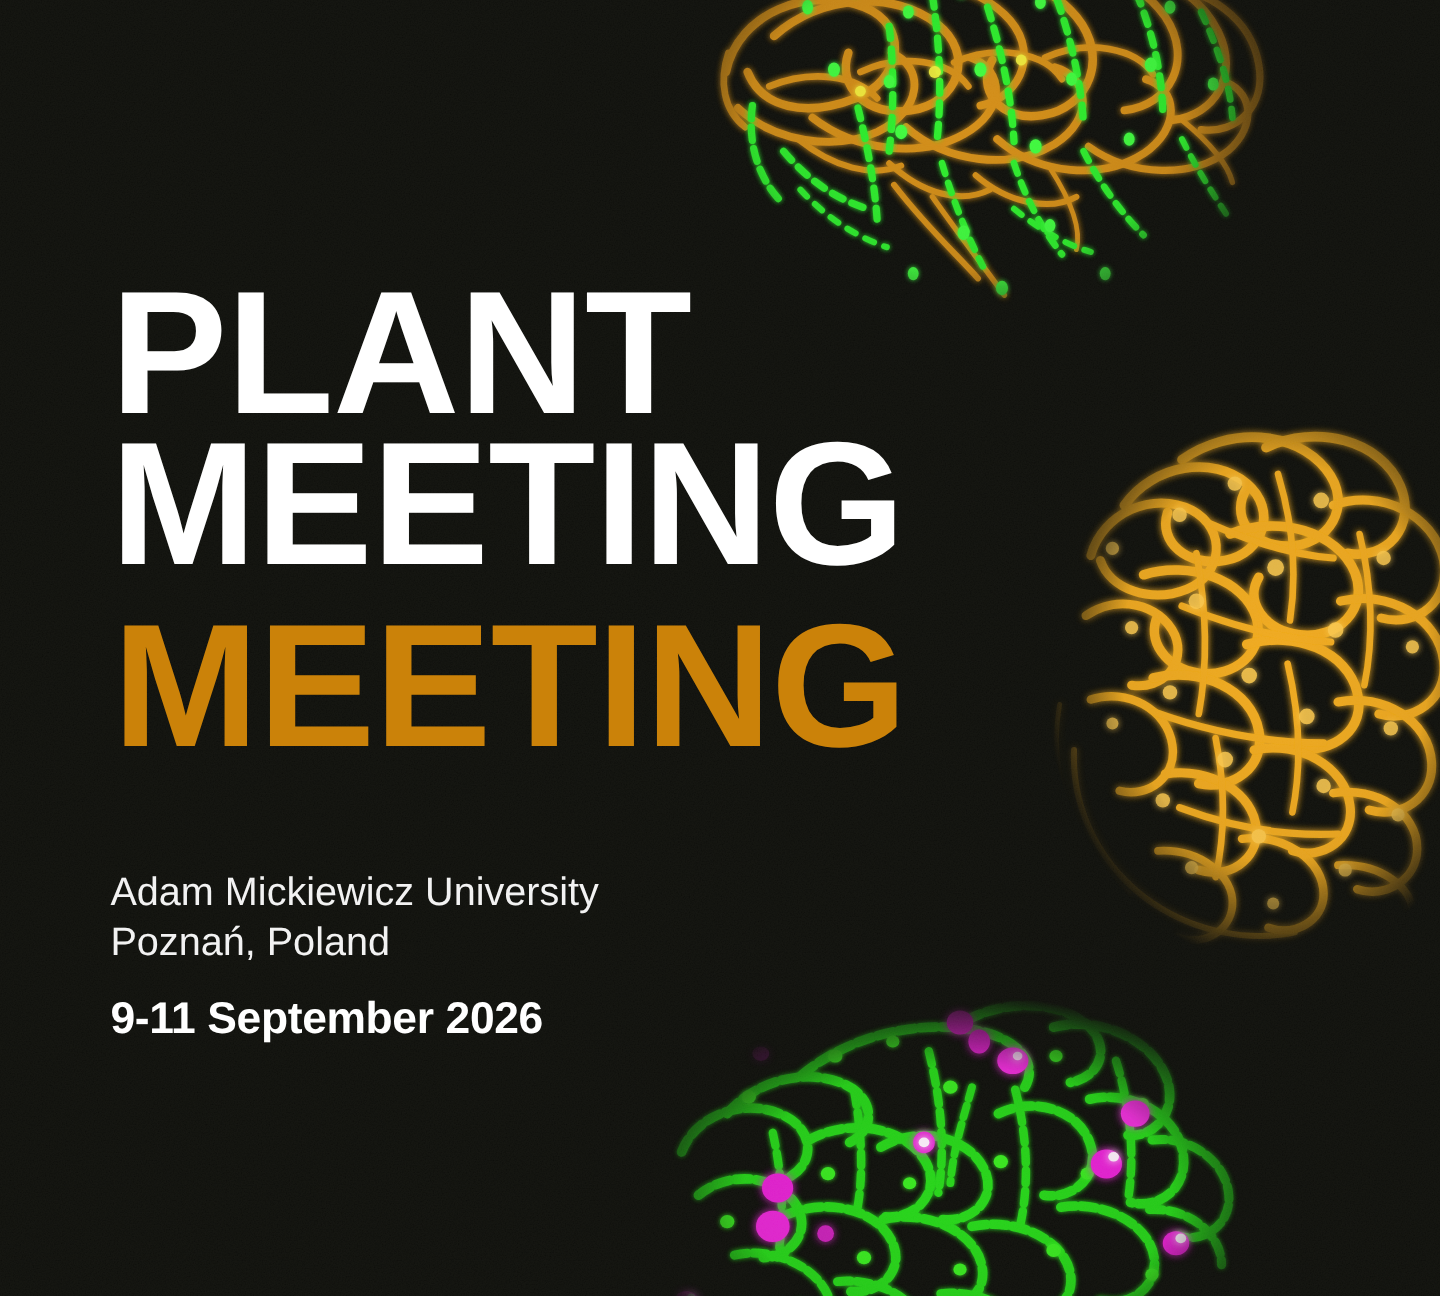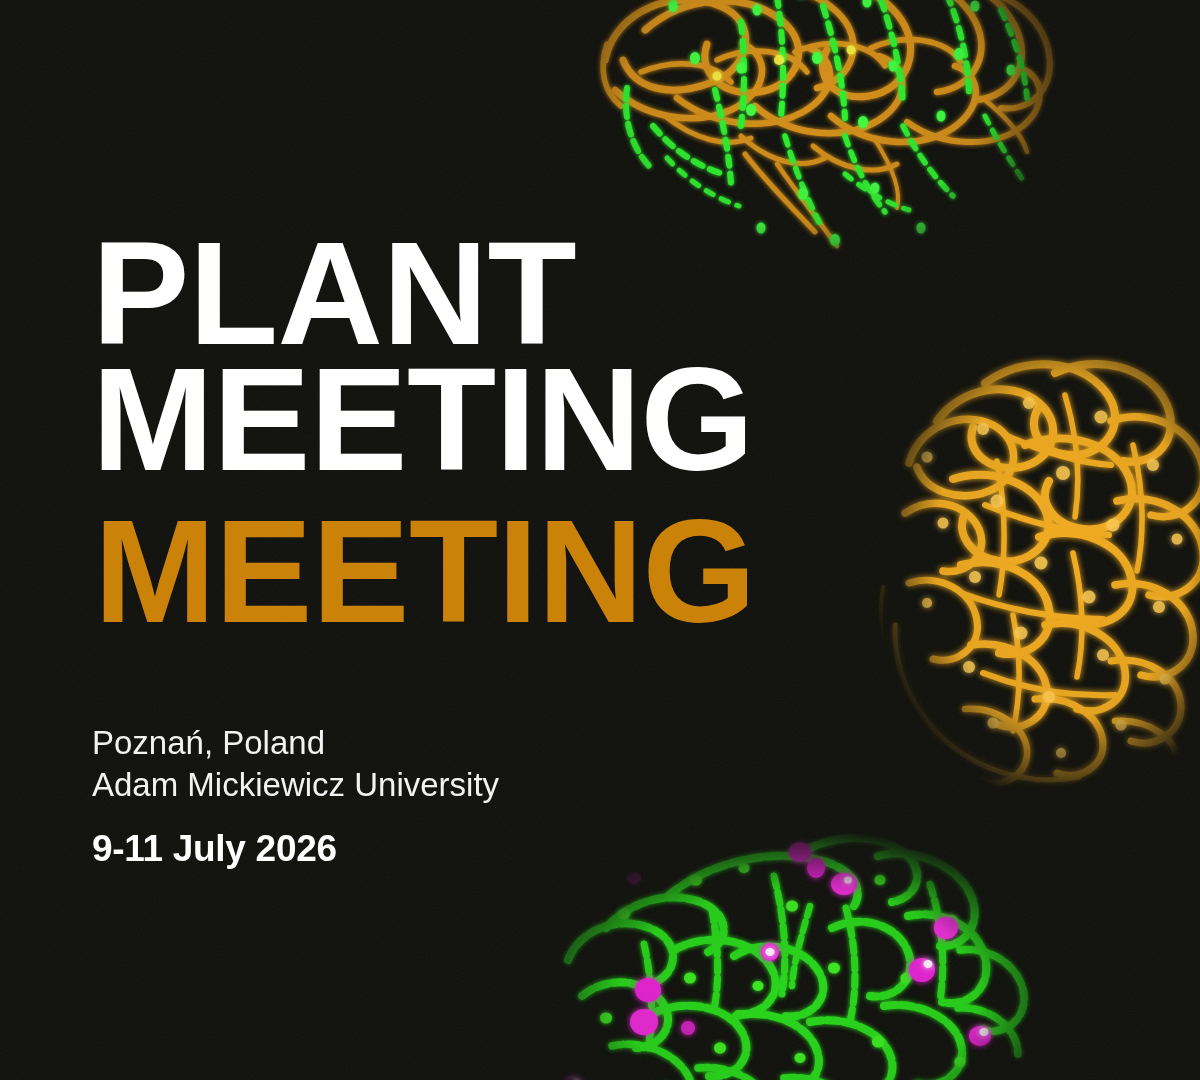"Poznań, Poland" div { order: before "Adam Mickiewicz University" -> after "Adam Mickiewicz University" }
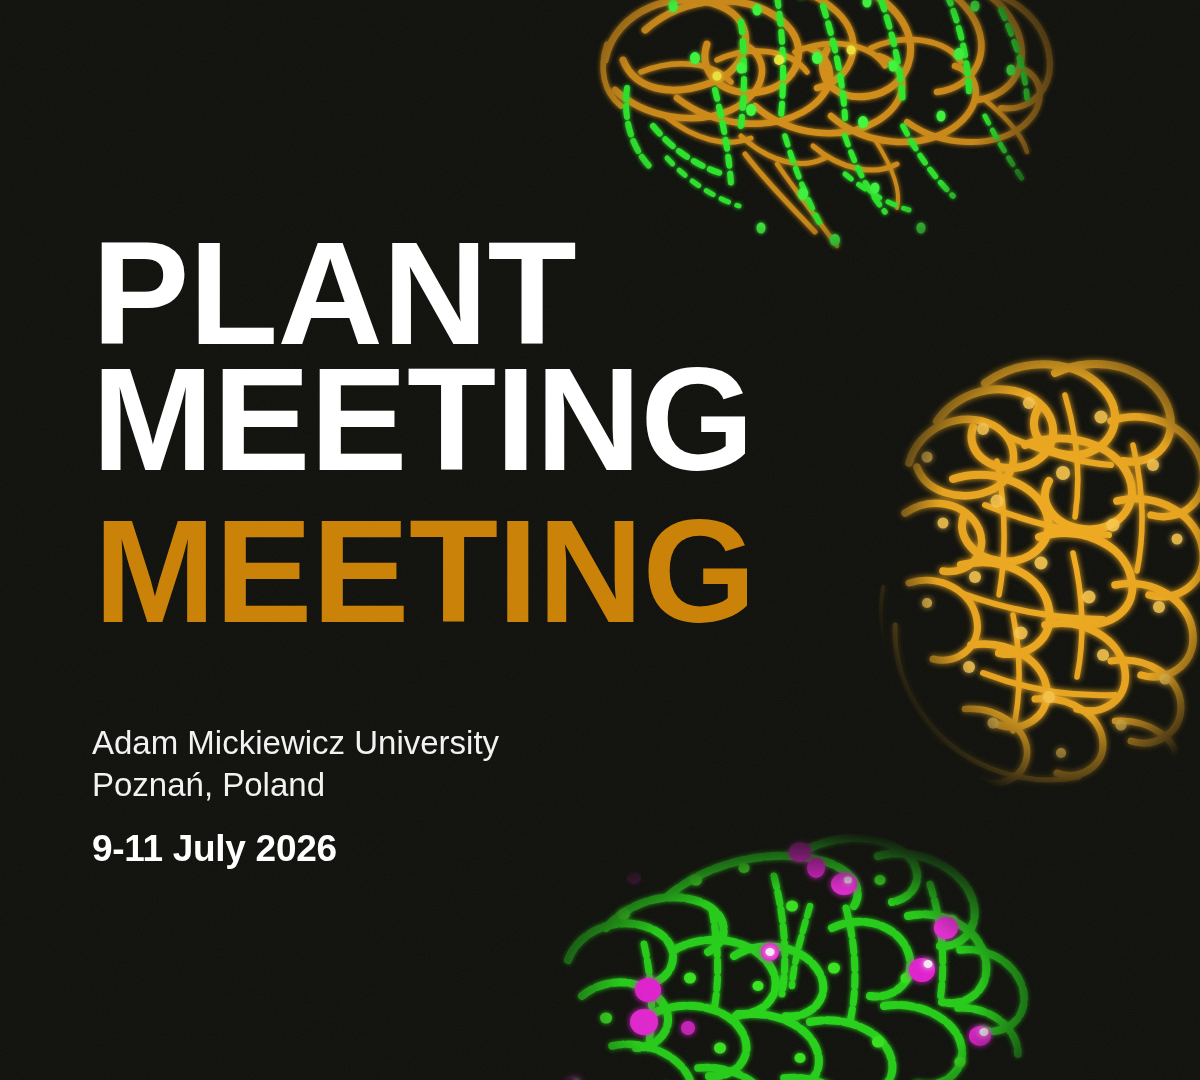"9-11 July 2026" div { text: July -> September }
